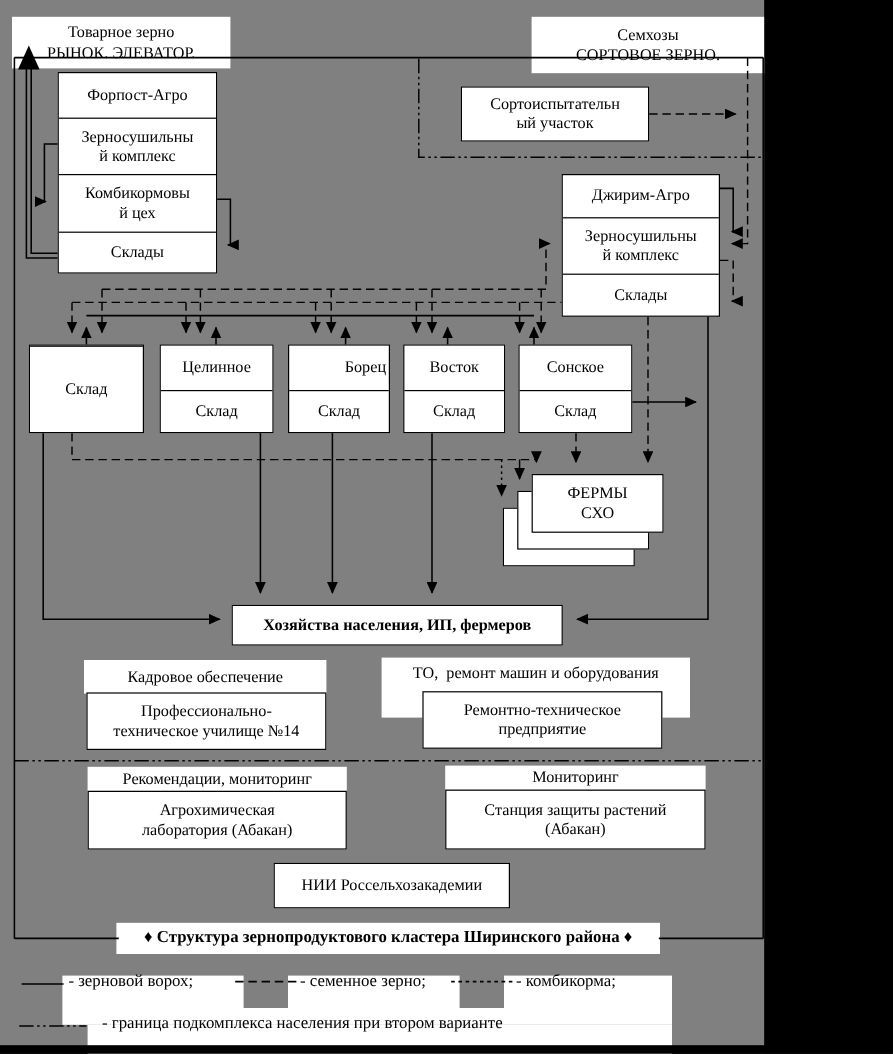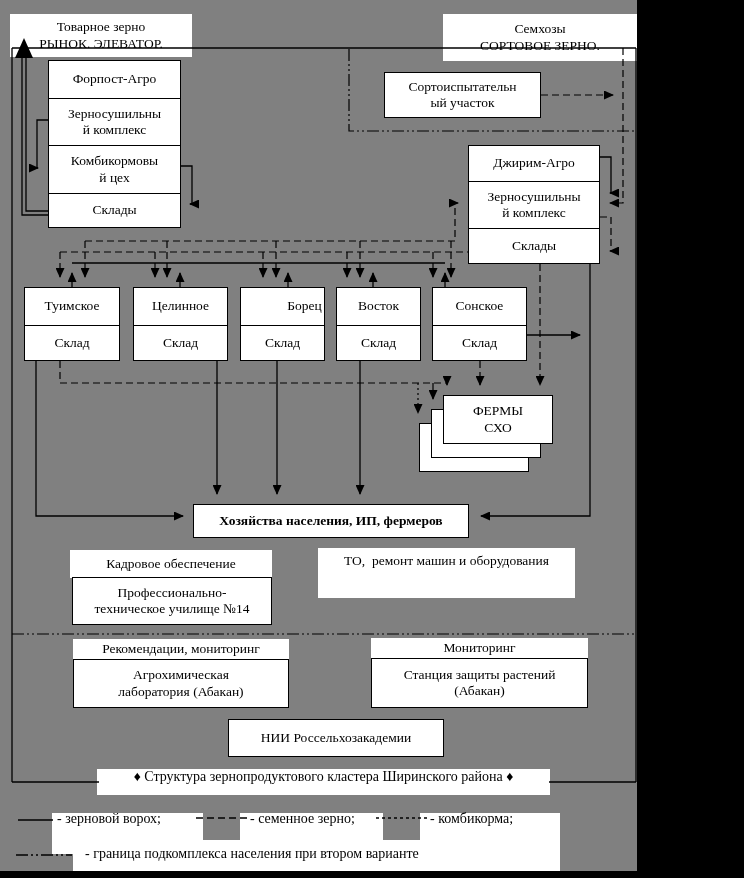"Туимское" div.cell { html: <div> <span>Туимское</span> </div> -> none }
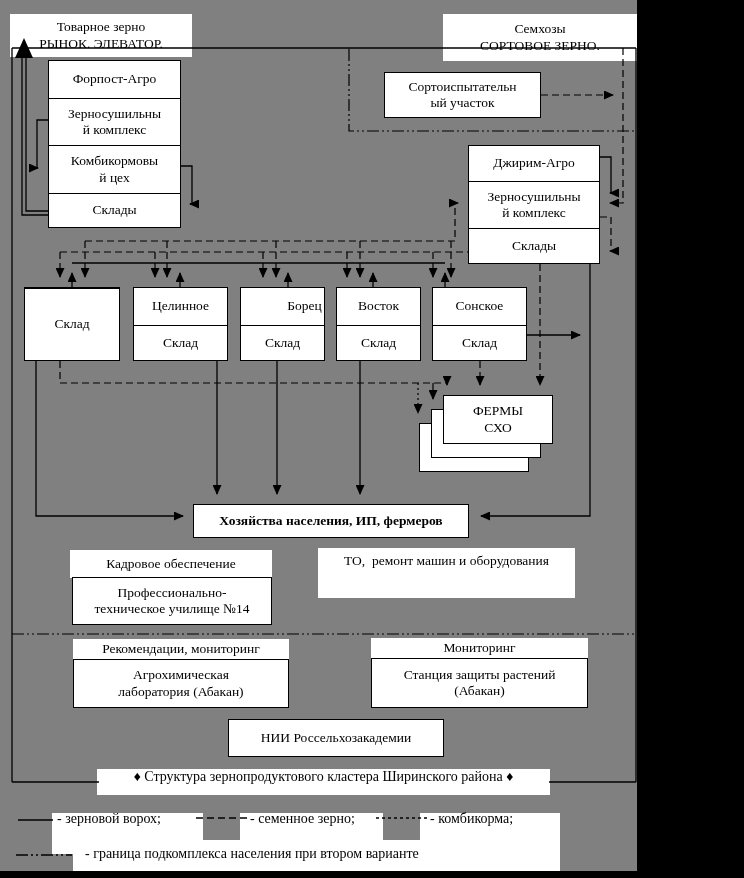"Ремонтно-техническое" div.box { html: none -> <div> <div> <span>Ремонтно-техническое</span> <span>предприятие</span> </div> </div> }
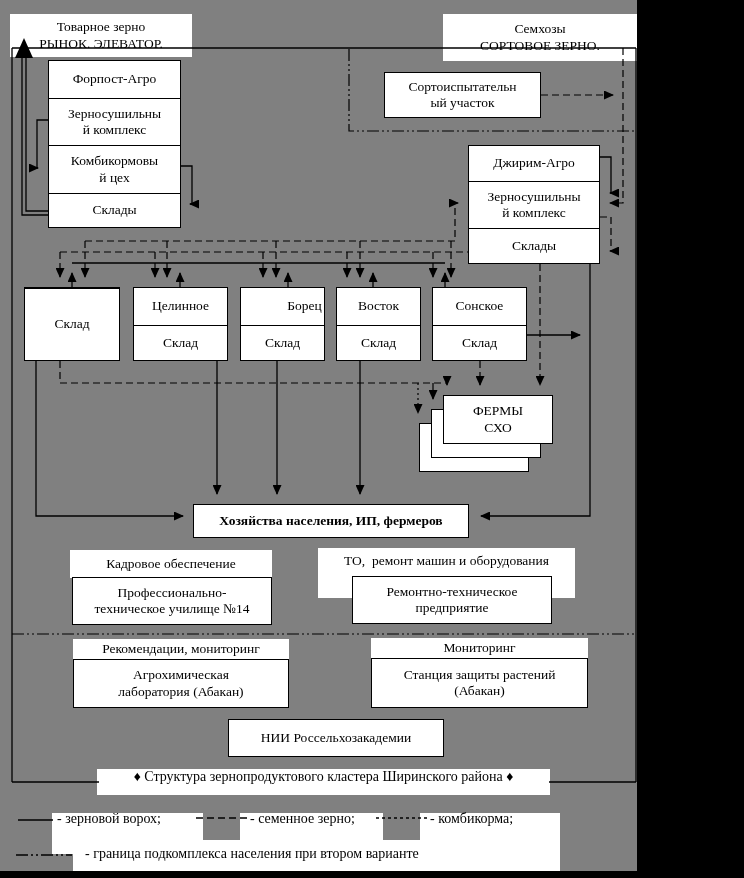"НИИ Россельхозакадемии" div.box { width: 216px -> 197px }
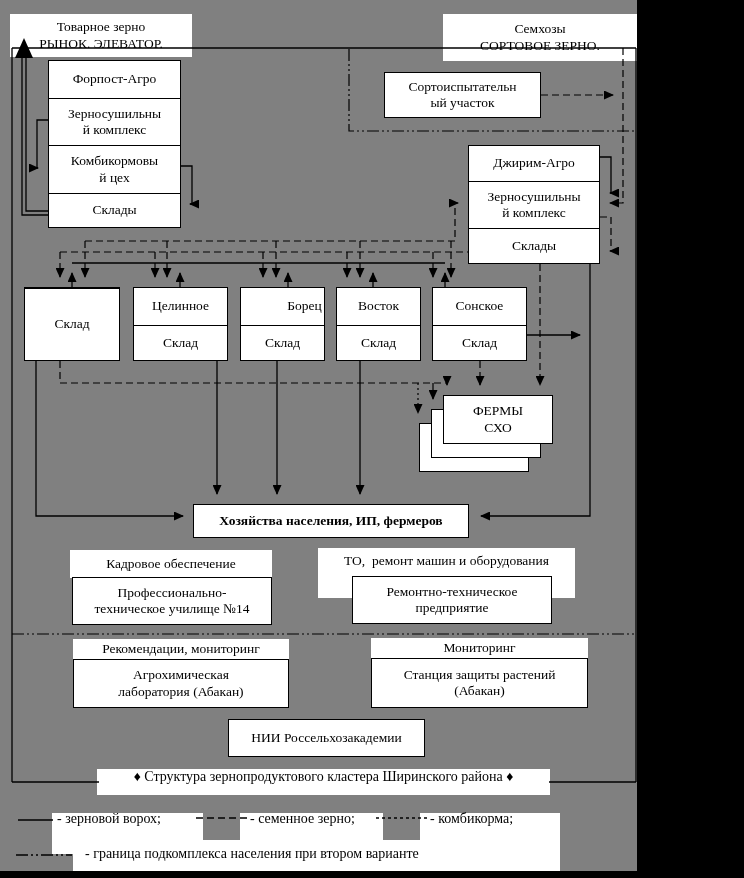"♦ Структура зернопродуктового кластера" .caption { align-items: flex-start -> center; font-weight: none -> bold }
